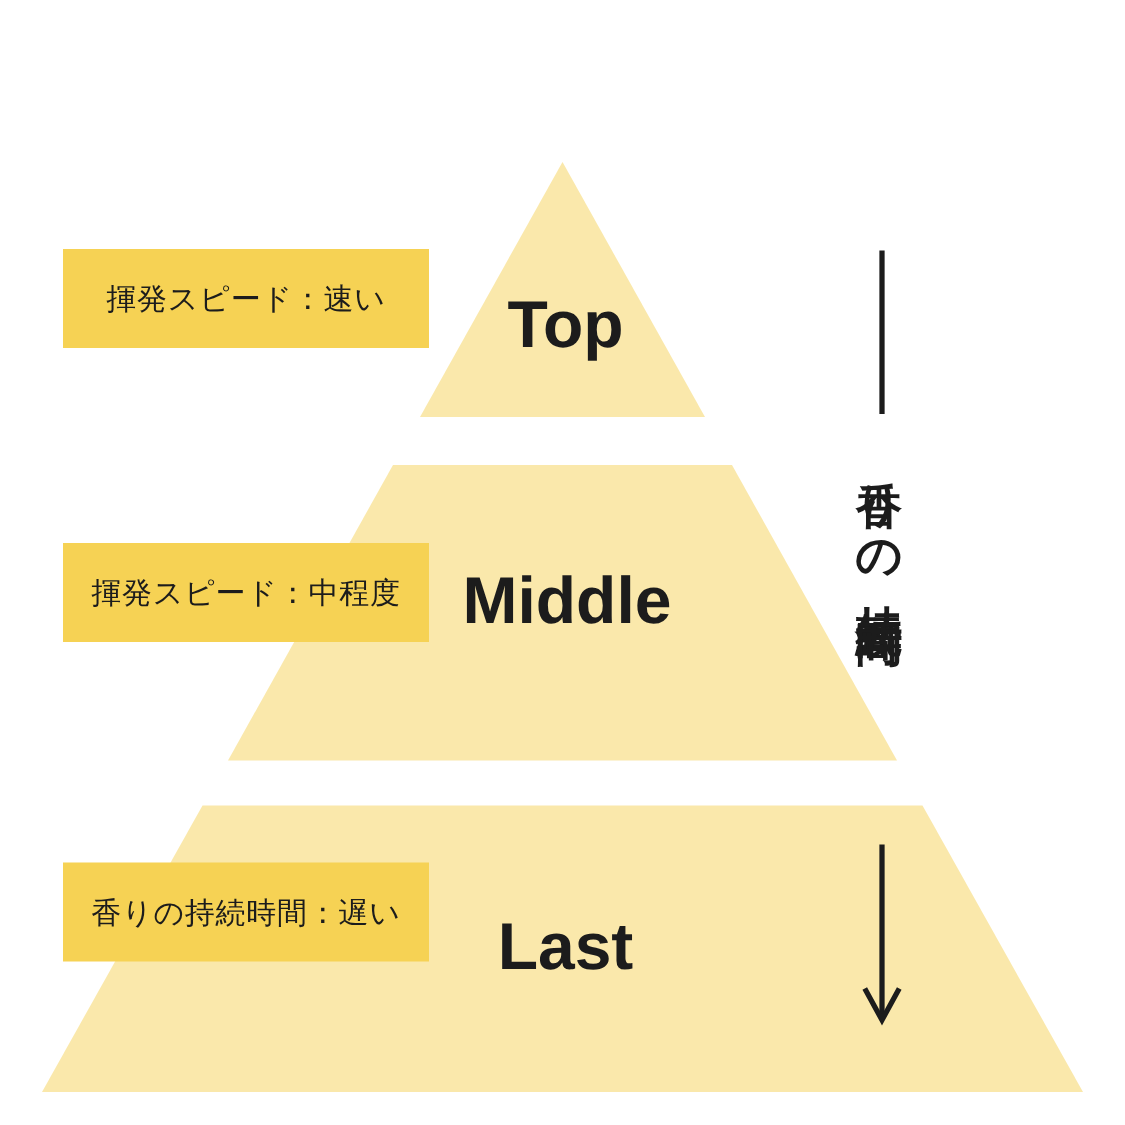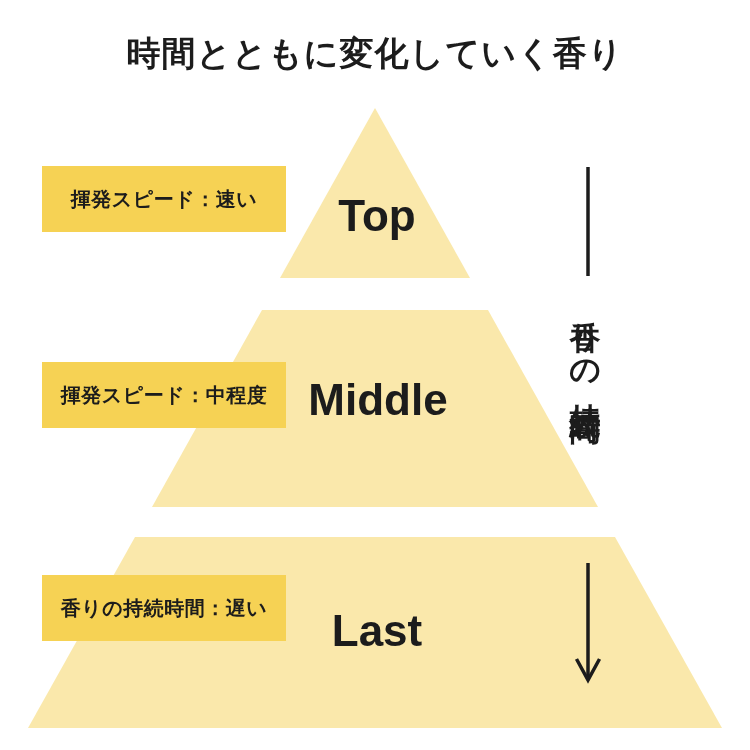"時間とともに変化していく香り" h1.title { html: <h1>時間とともに変化していく香り</h1> -> none }
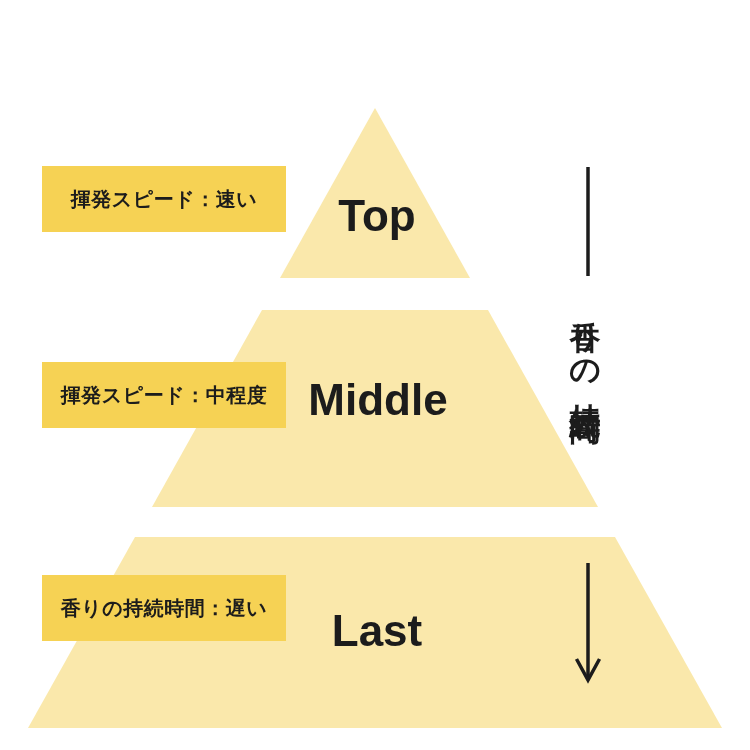"揮発スピード：速い" .speed-label { font-weight: 700 -> 400 }
